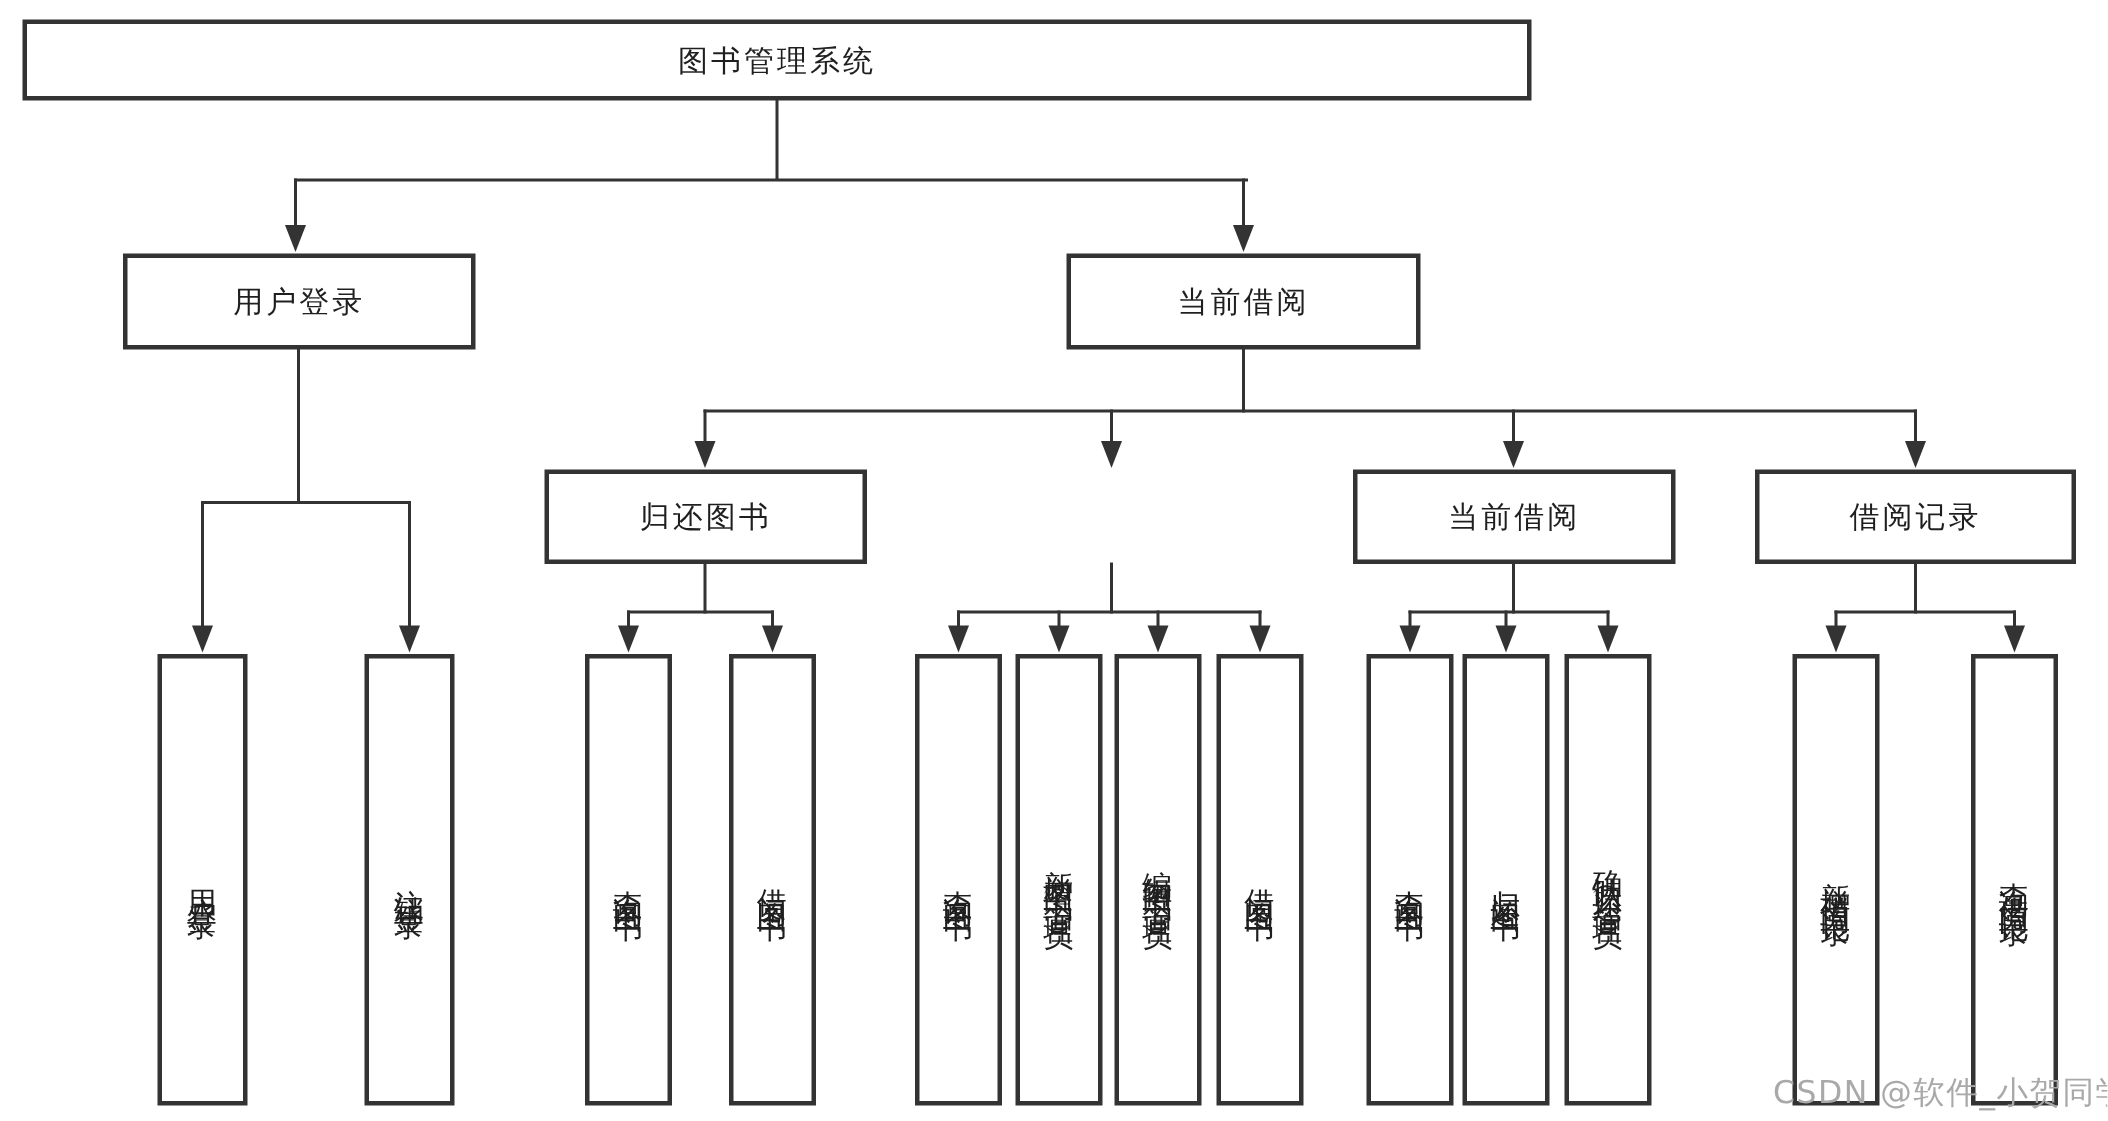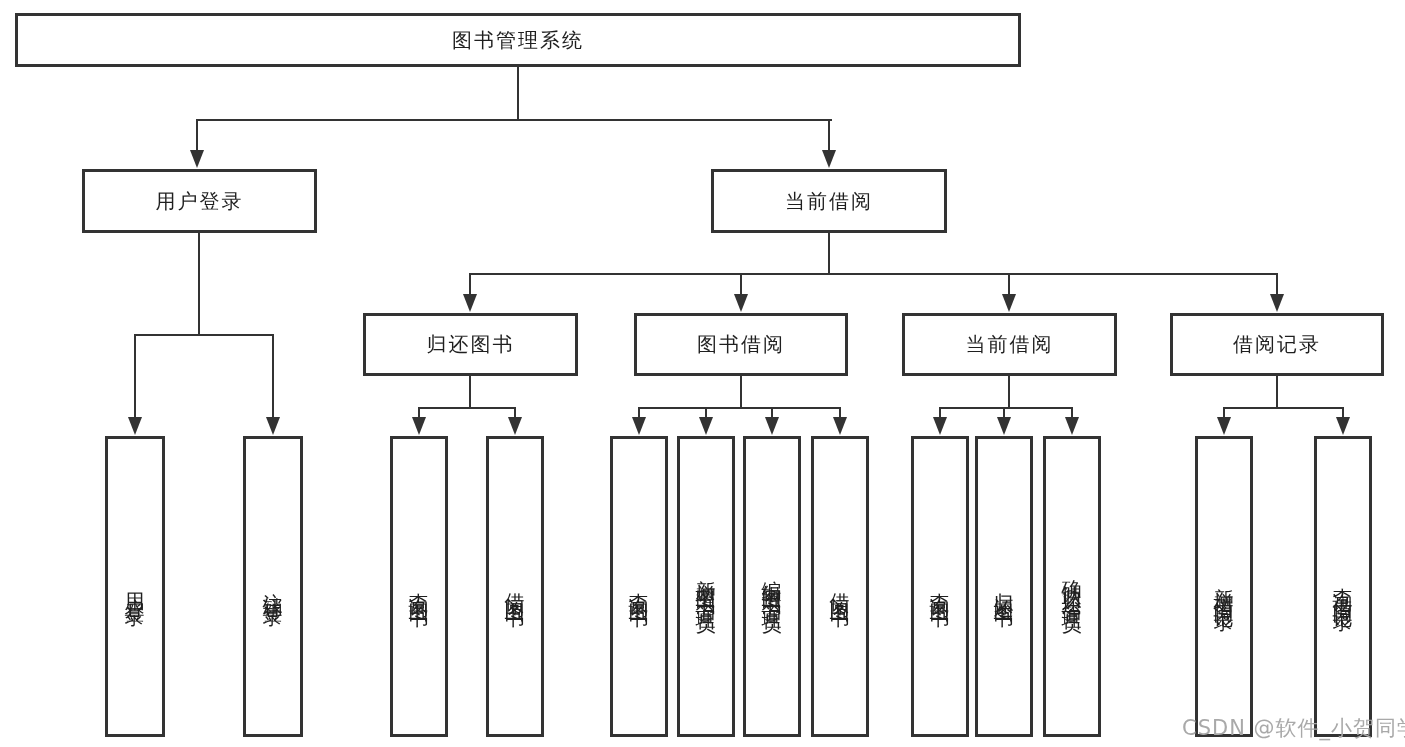"图书借阅" div.box { html: <div> <span>图书借阅</span> </div> -> none }
